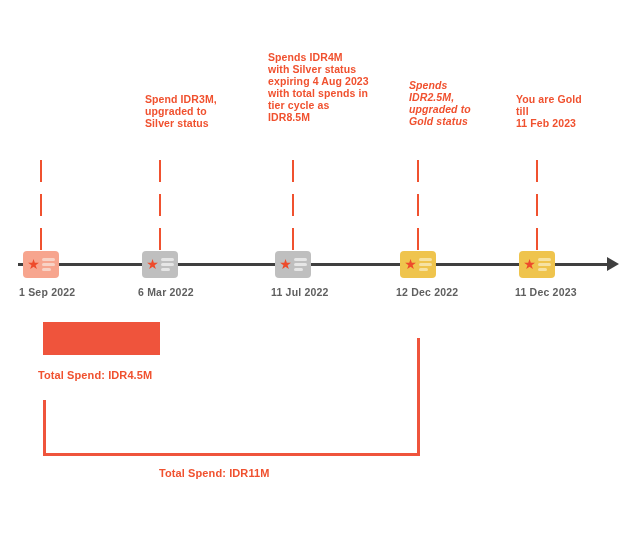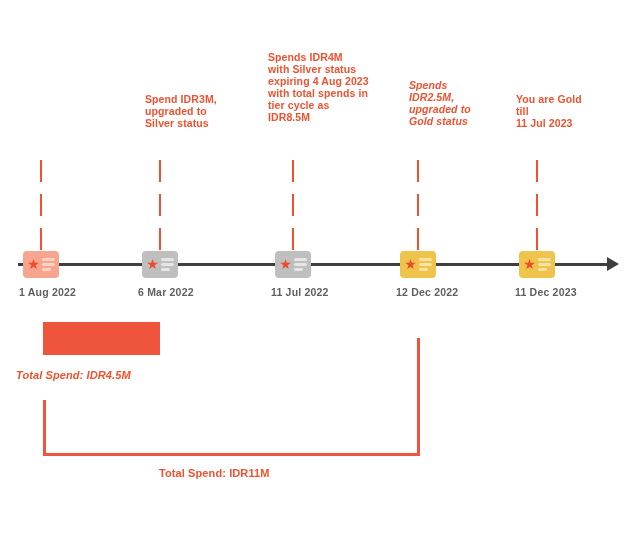"You are Gold" div.note { text: Jul -> Feb }
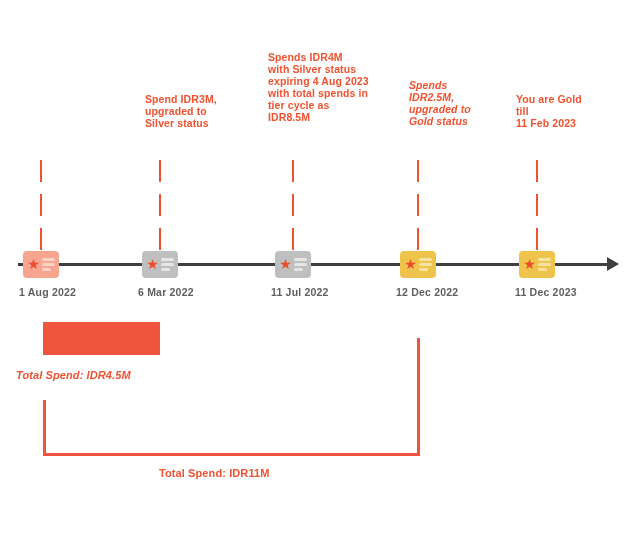"1 Aug 2022" div.date-label { text: Aug -> Sep }
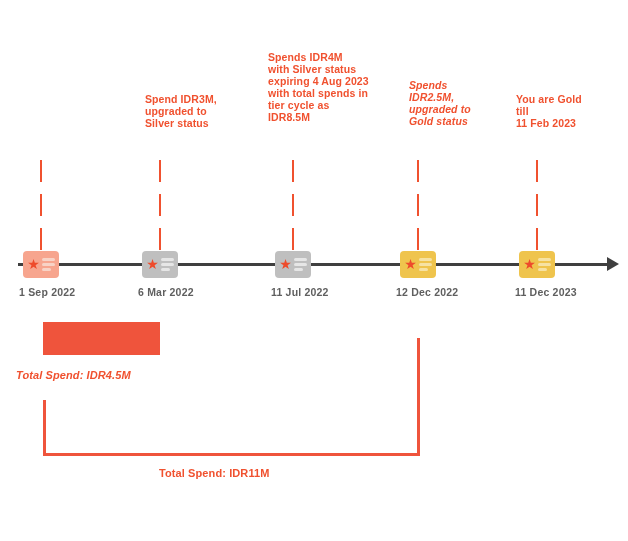"Total Spend: IDR4.5M" div.spend-caption { font-style: italic -> none; left: 16px -> 38px }
